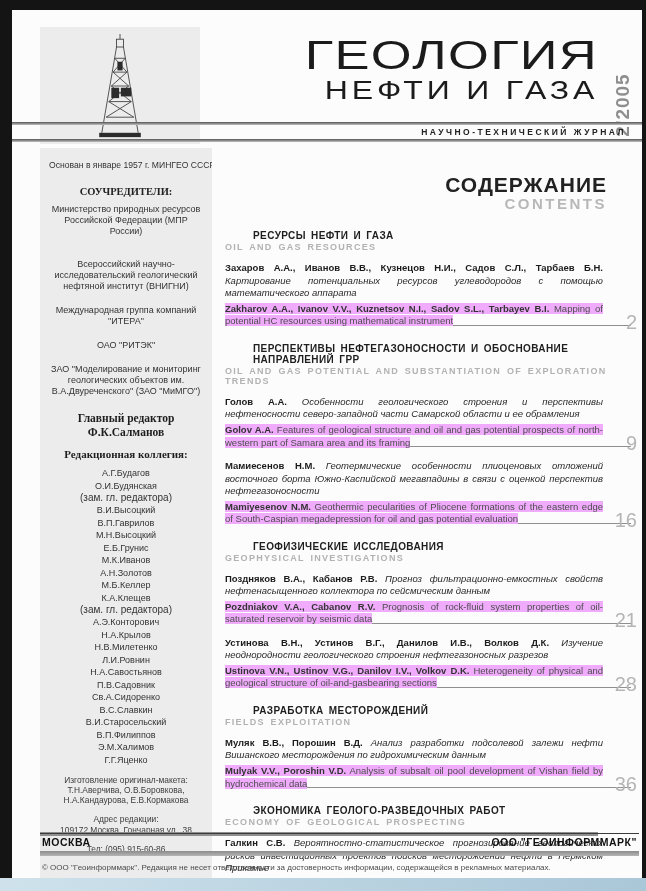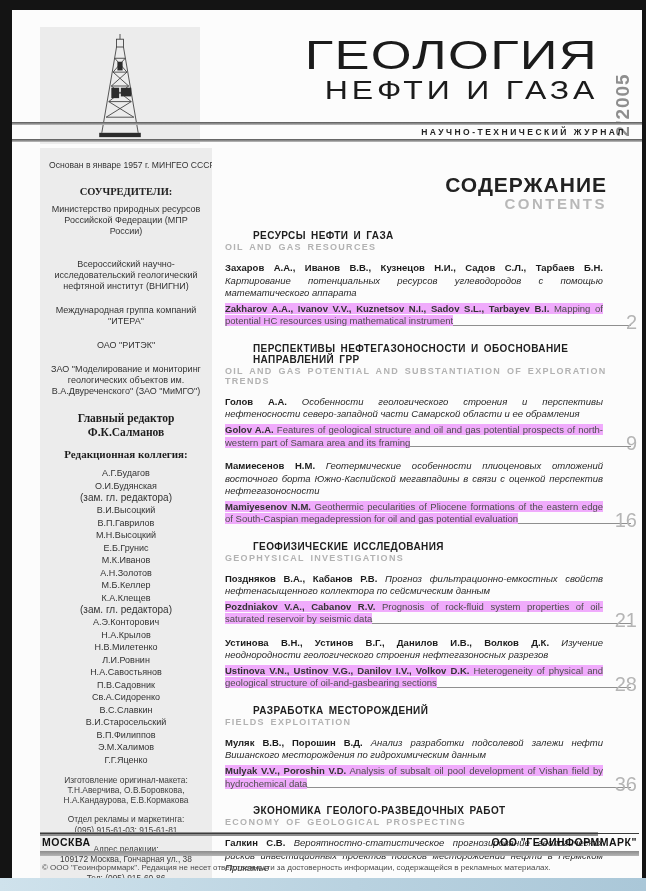"Отдел рекламы и маркетинга:" div.info { html: <div> <div>Отдел рекламы и маркетинга:</div> <div>(095) 915-61-03; 915-61-81</div> </div> -> none }
